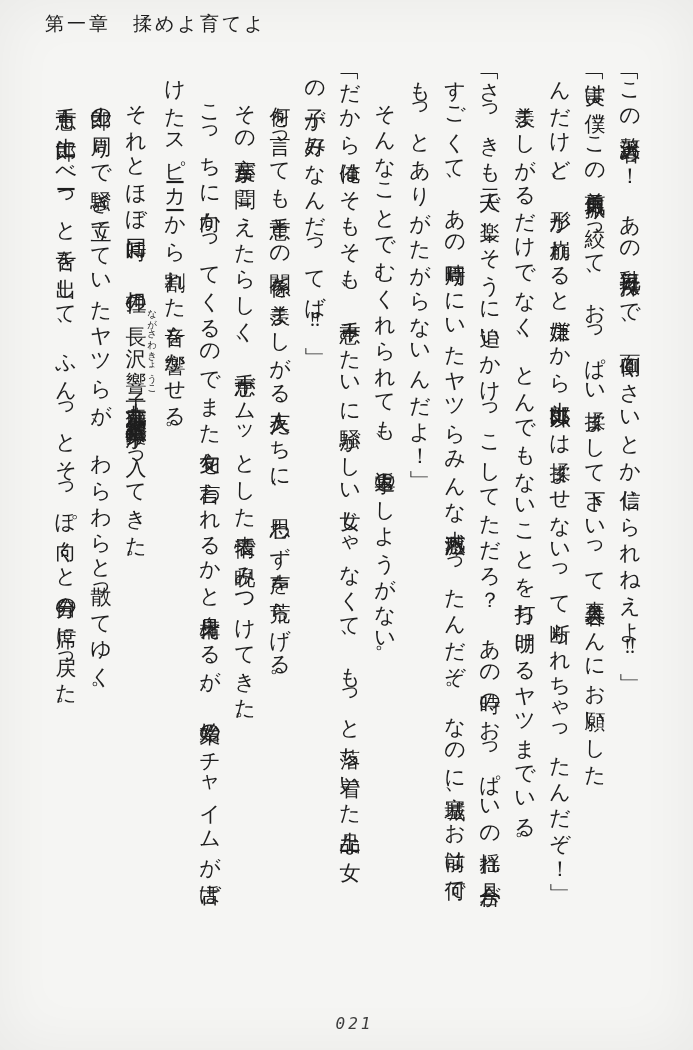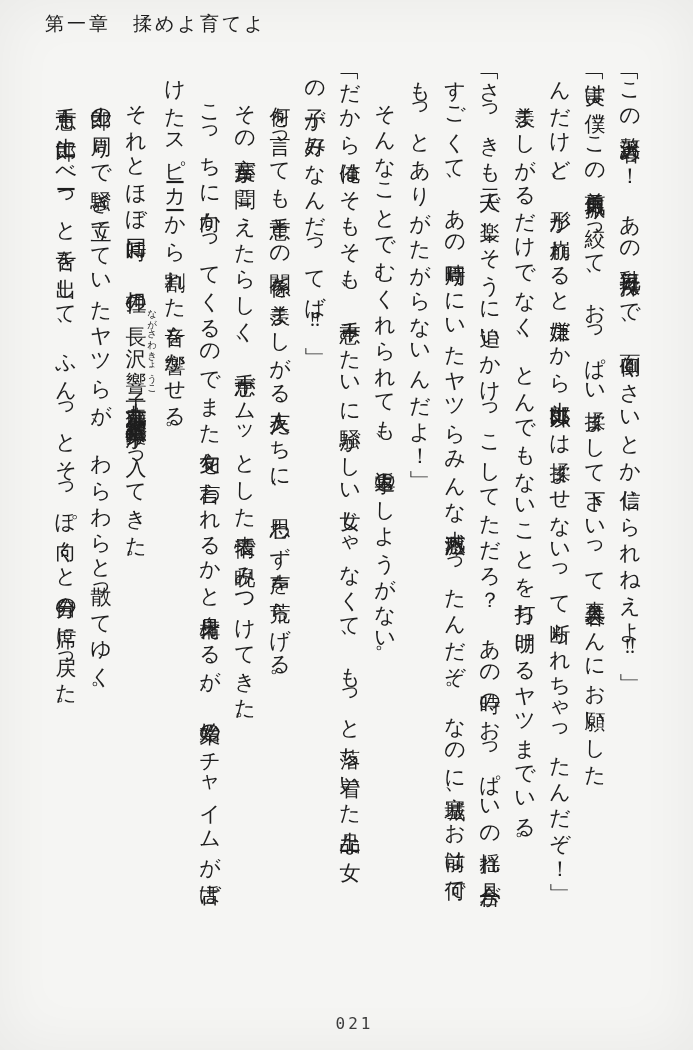"021" .page-number { font-style: none -> italic }
